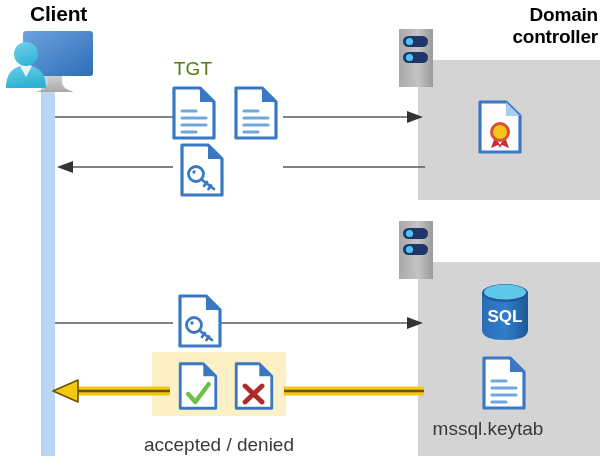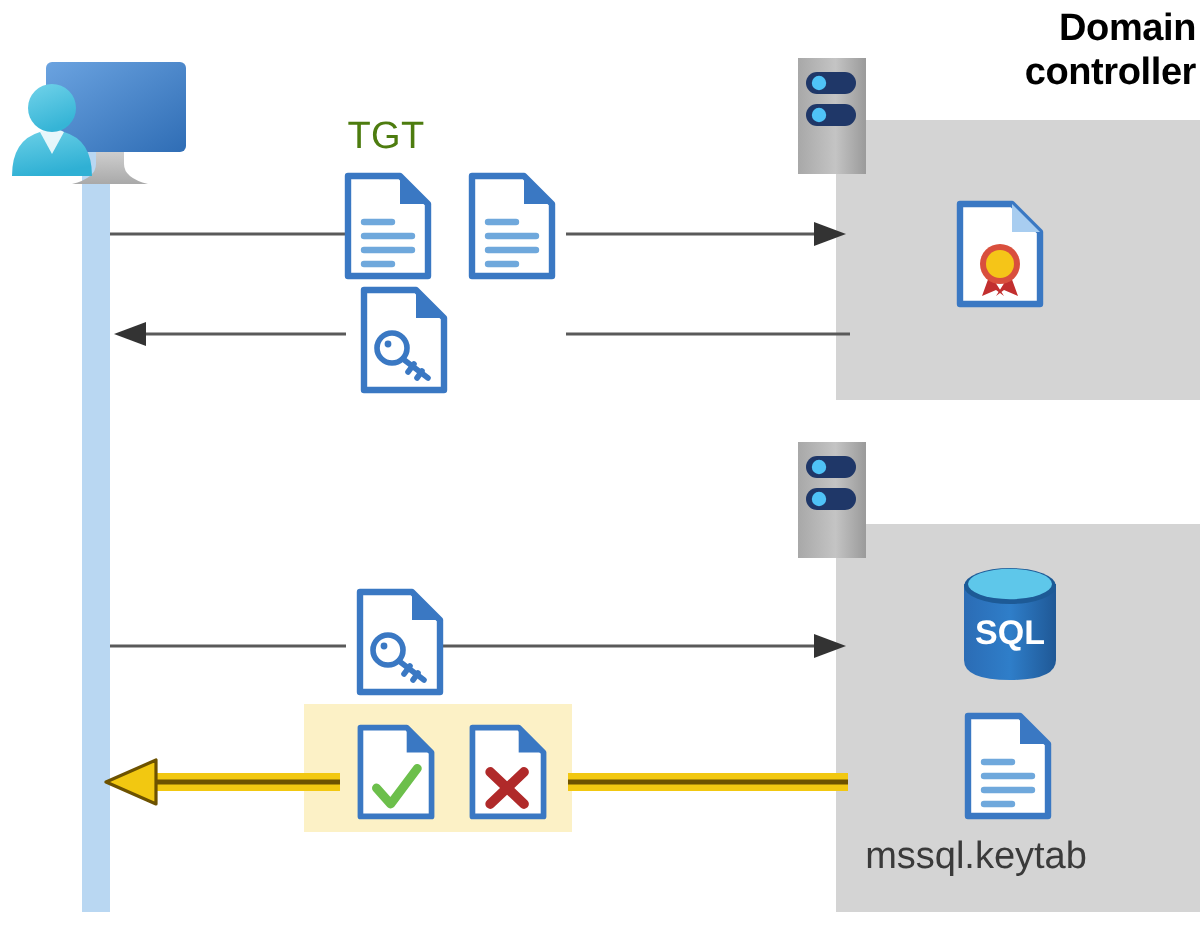"Client" div.abs { html: none -> <div>Client</div> }
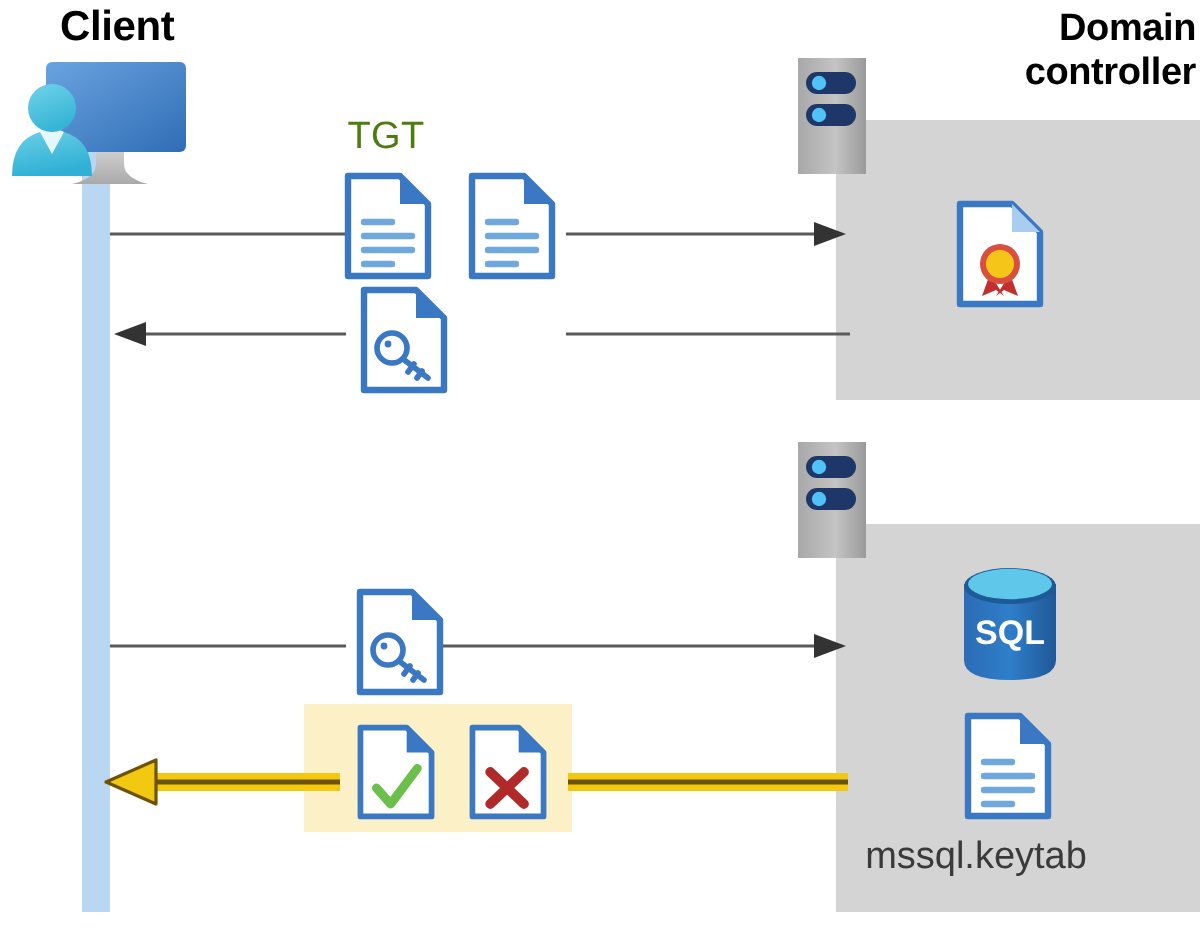"accepted / denied" div.abs { html: none -> <div>accepted / denied</div> }
